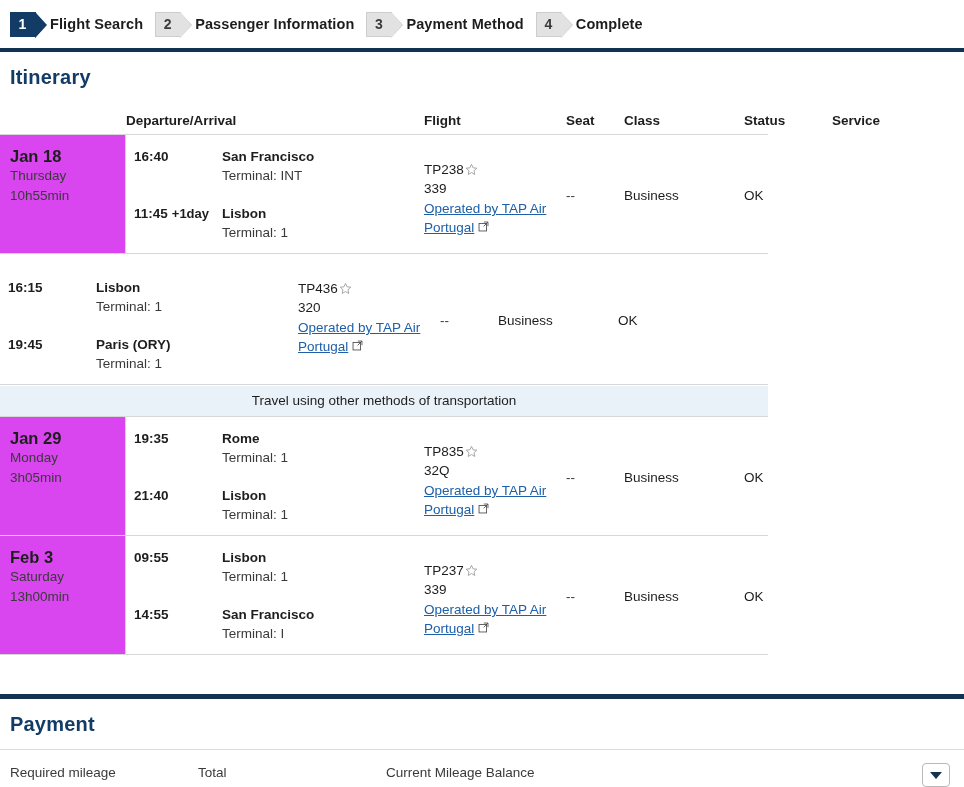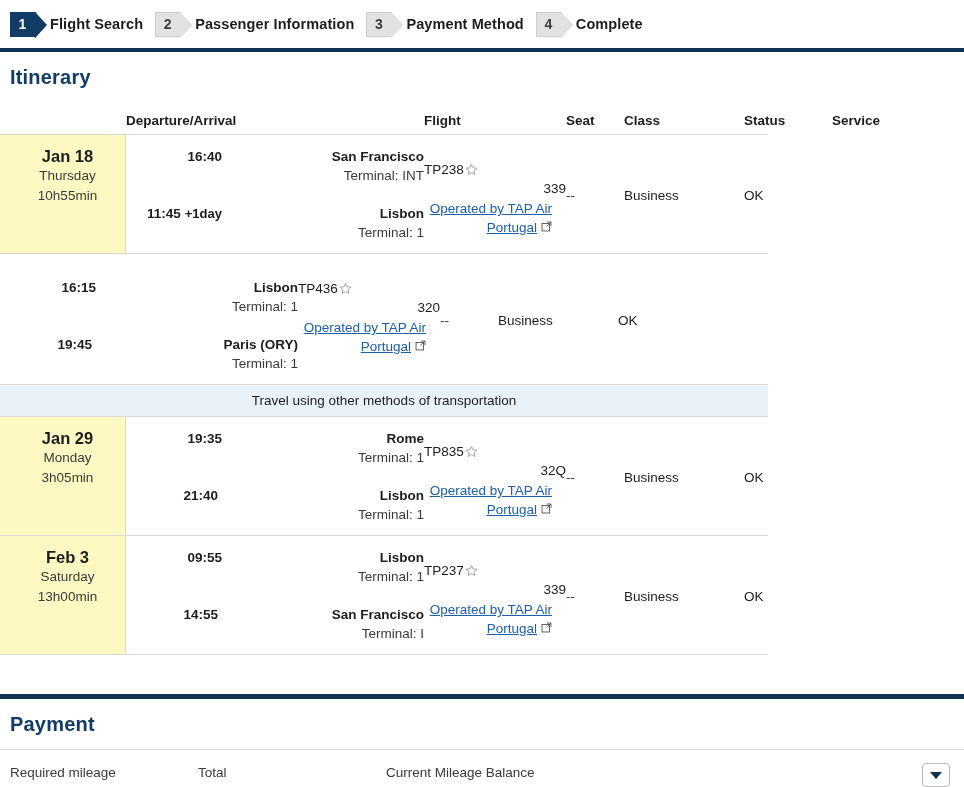"Jan 18" .cell-date { background: #fef9c3 -> #d946ef; text-align: center -> none }
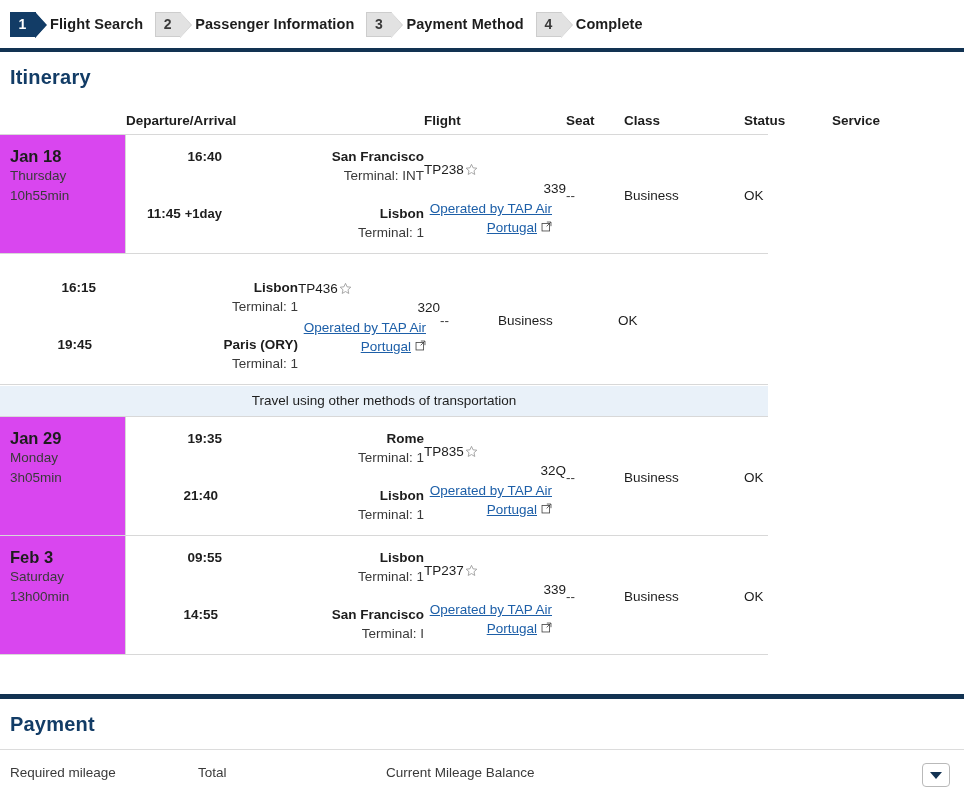"16:40" .cell-body { text-align: right -> none }
